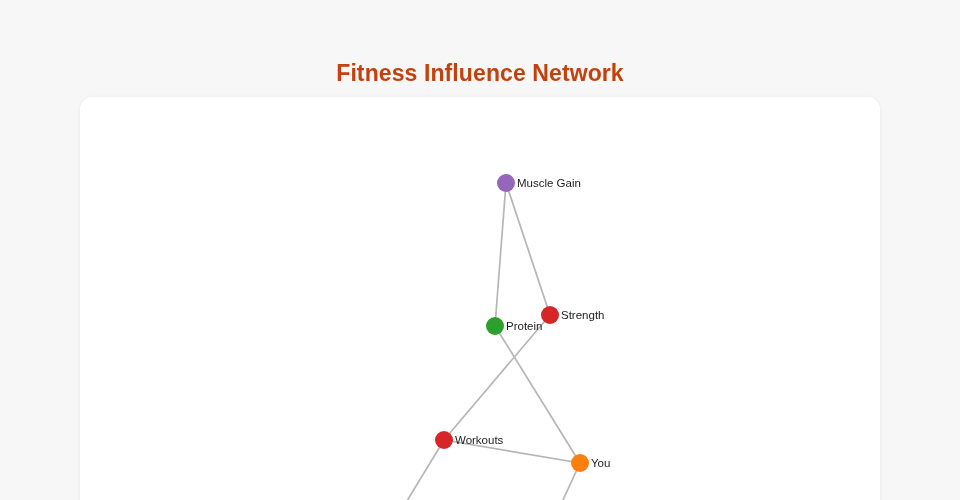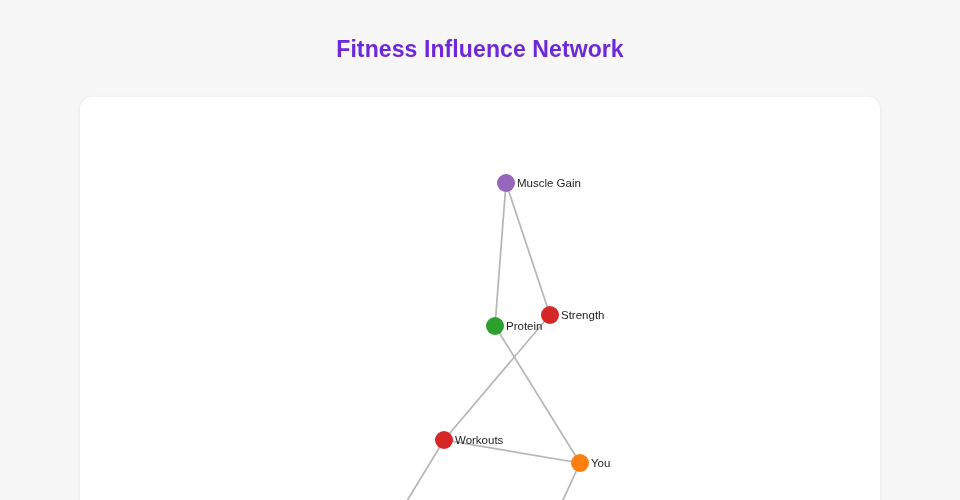"Fitness Influence Network" #page-title { color: #6d28d9 -> #c2410c; top: 32px -> 56px }
